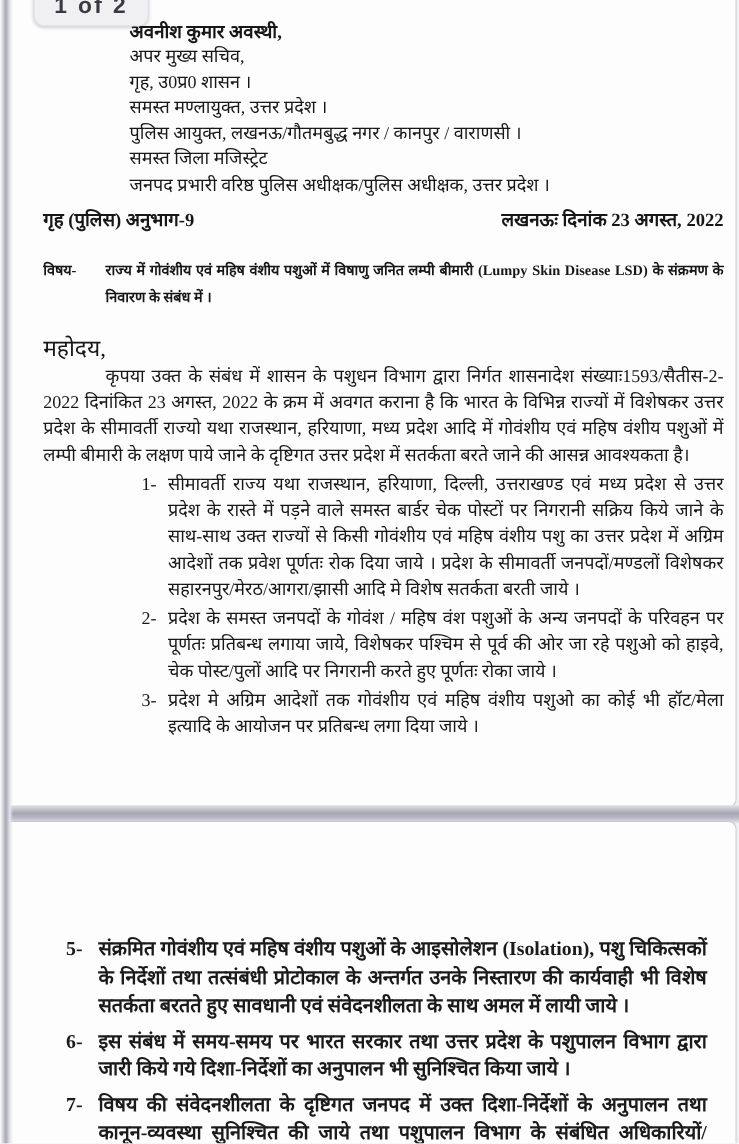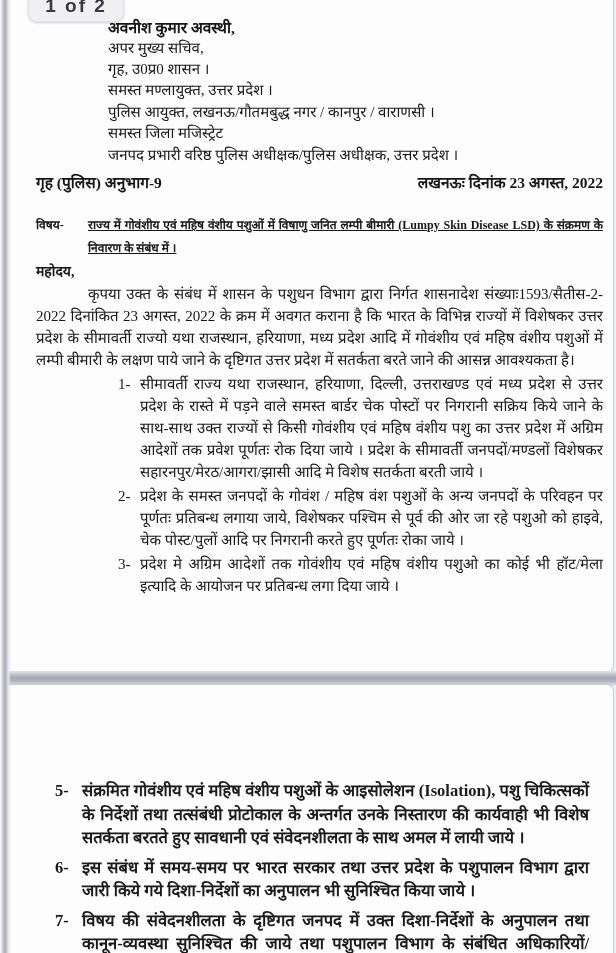"राज्य में गोवंशीय एवं महिष" .subj-text { text-decoration: underline -> none }
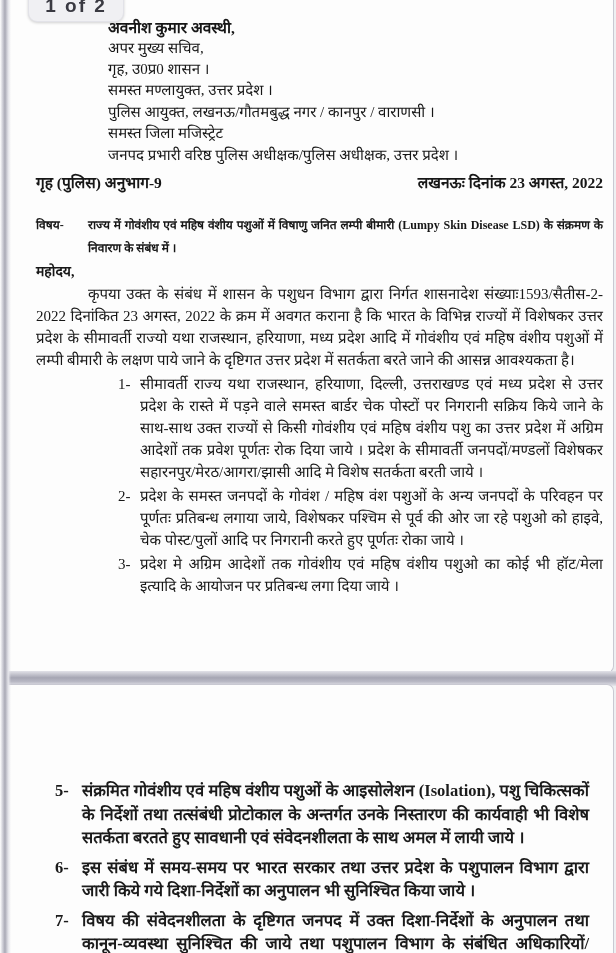"महोदय," .salutation { font-size: 14px -> 19px; font-weight: bold -> none; margin-top: 1px -> 21px }
